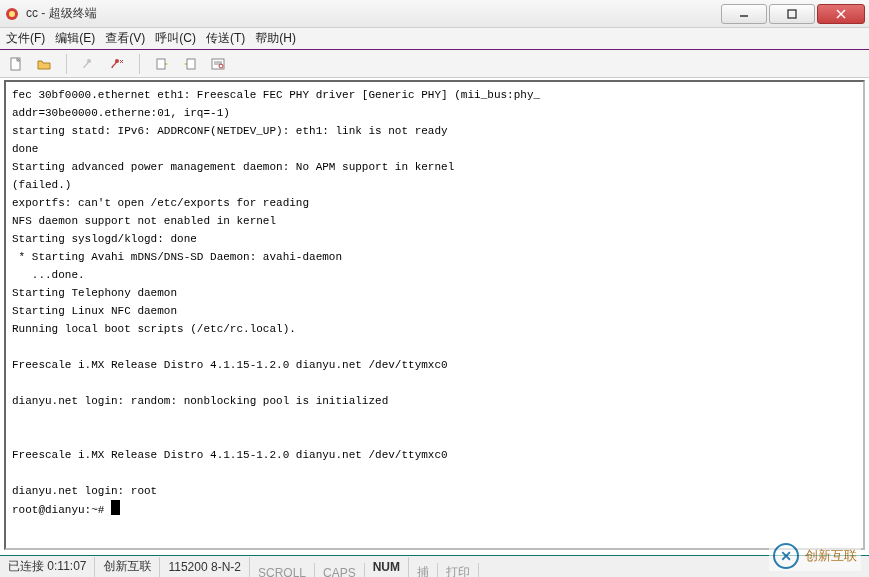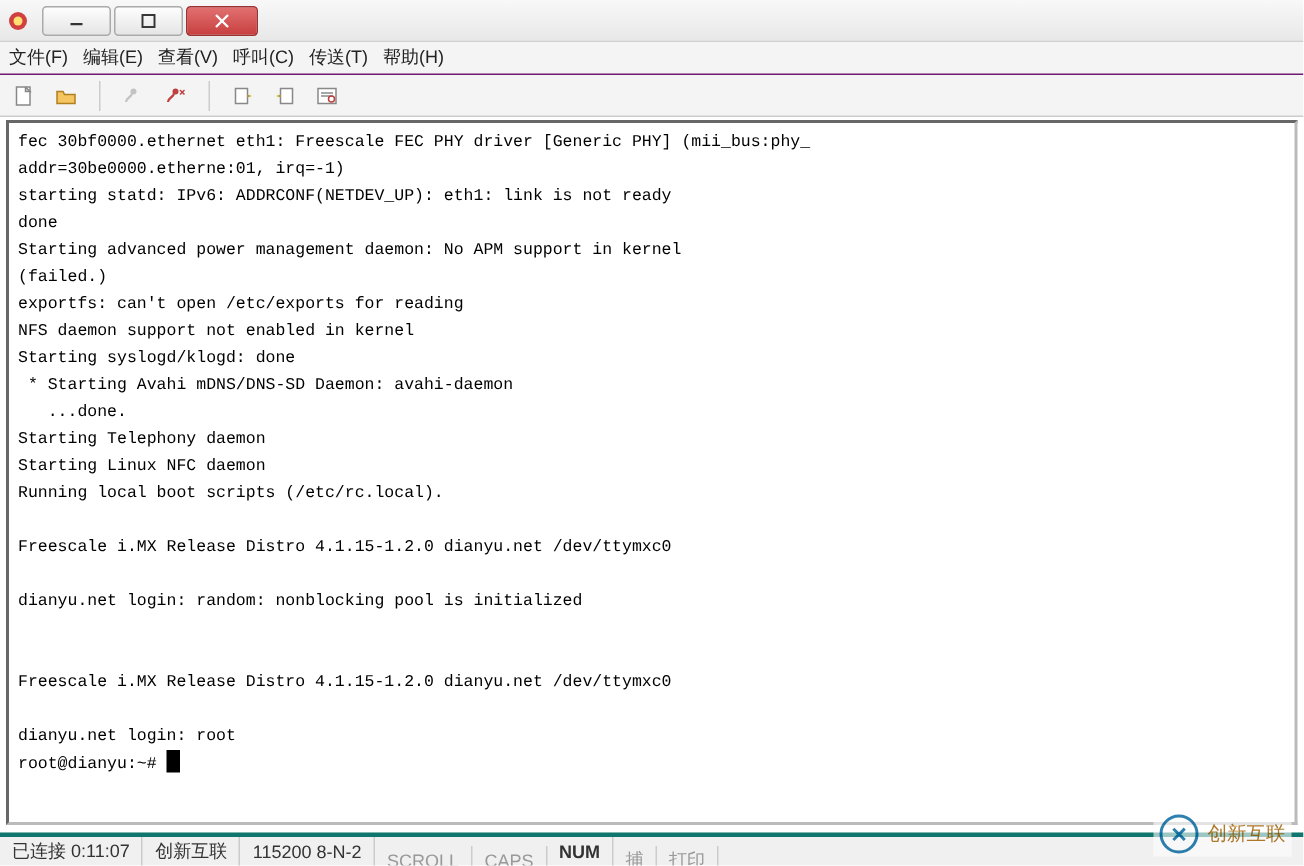"cc - 超级终端" span.title { html: none -> <span>cc - 超级终端</span> }
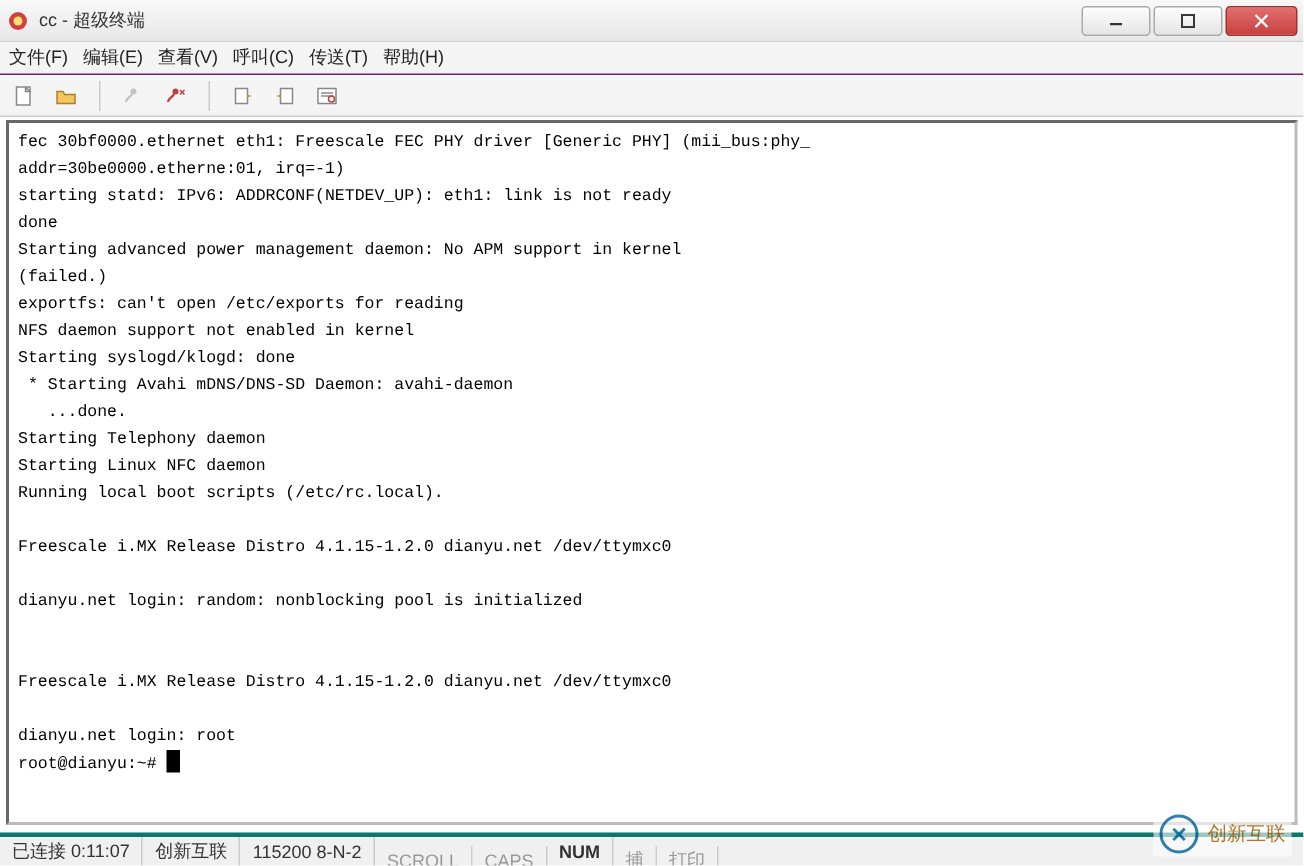"已连接 0:11:07" .statusbar { border-top: 3px solid #0f766e -> 1px solid #0f766e }
